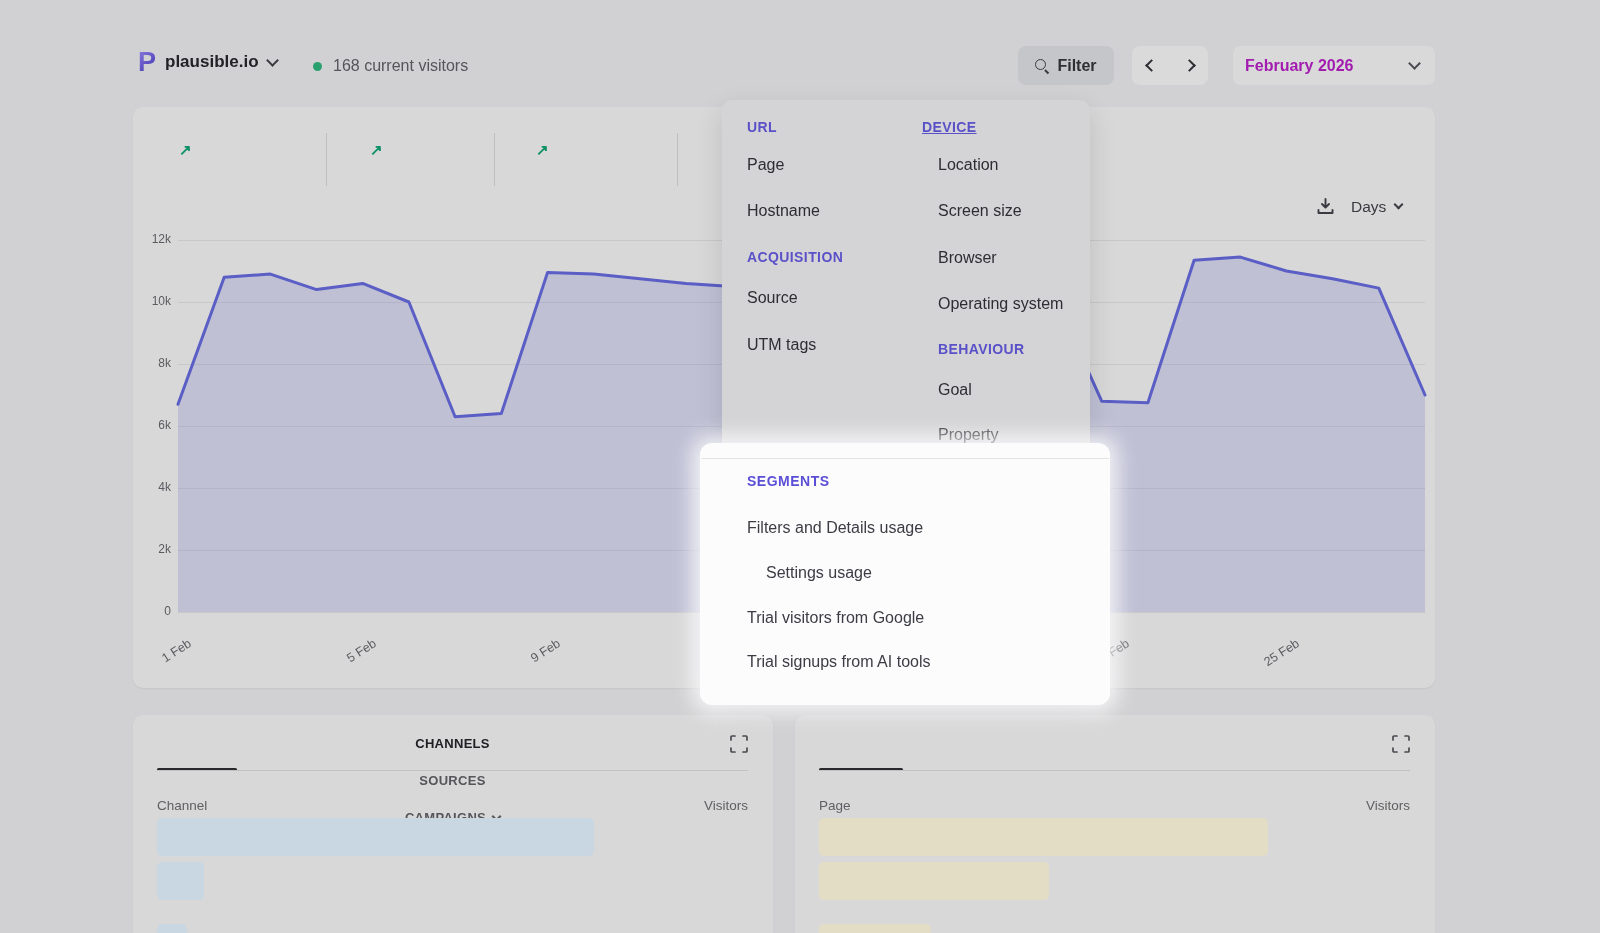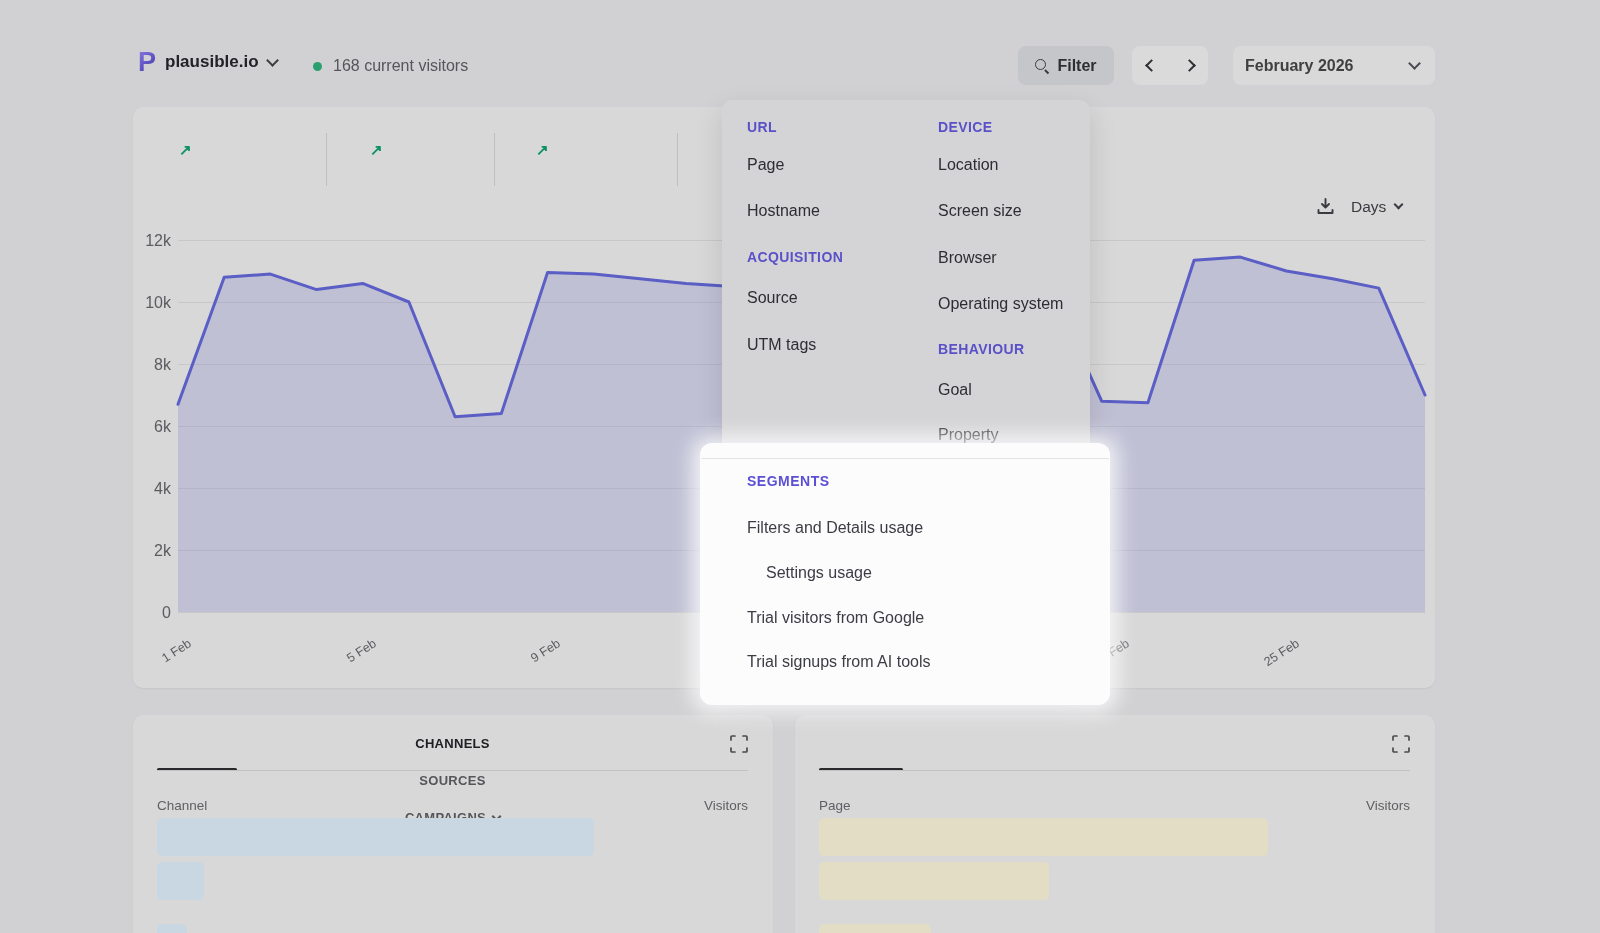"February 2026" .date-picker { color: #404040 -> #a21caf }
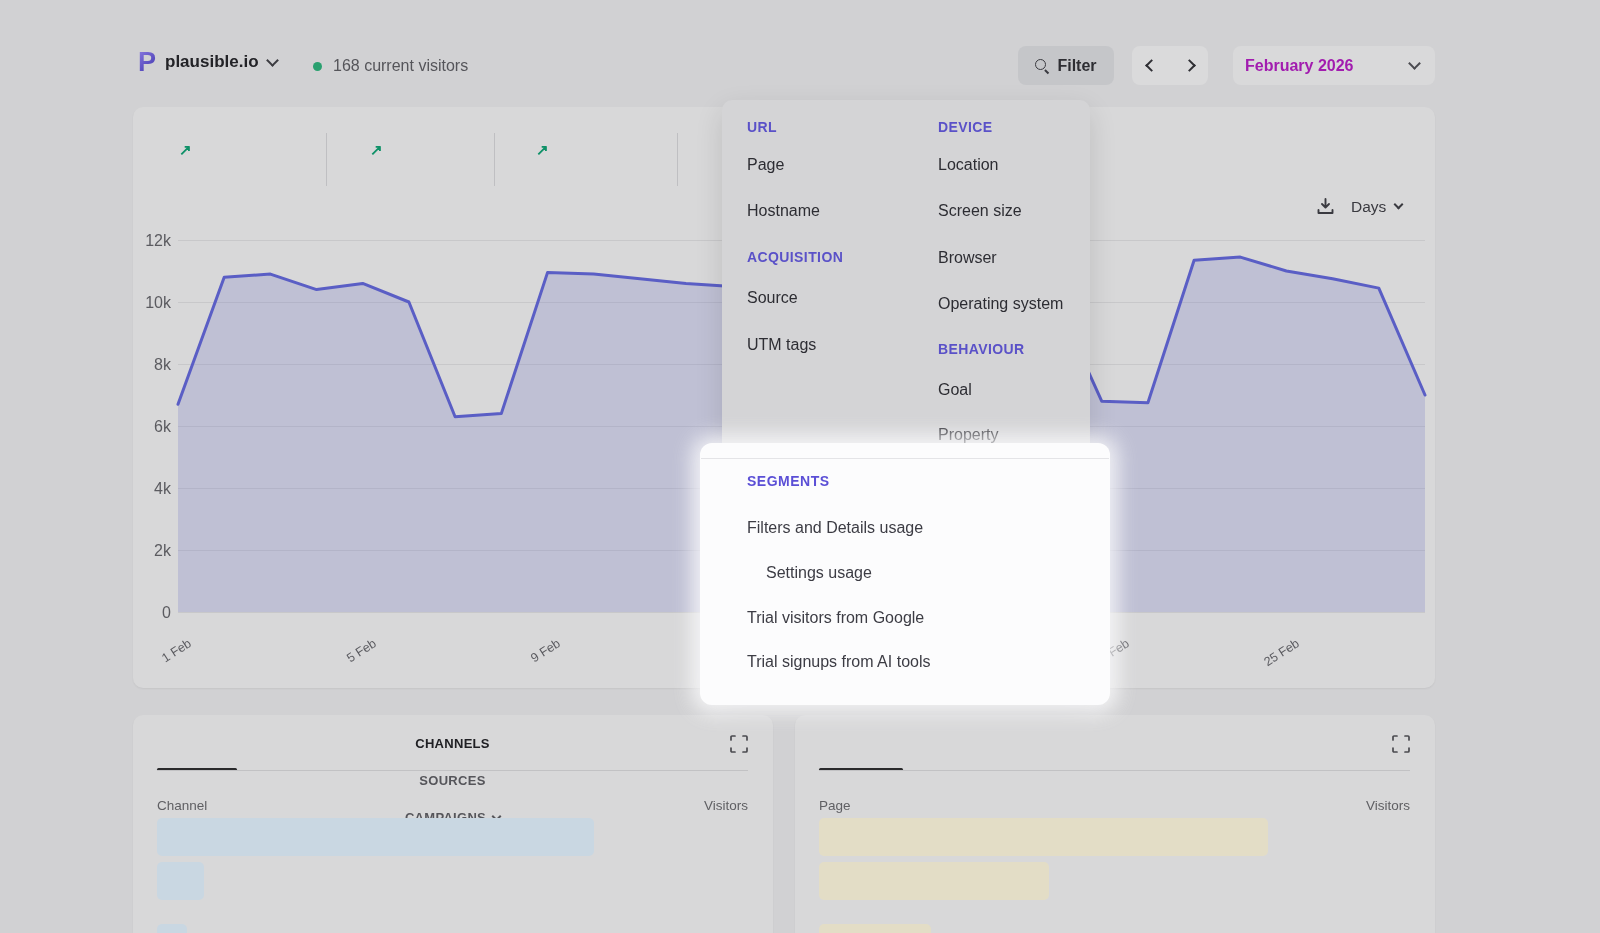"DEVICE" div.menu-entry { left: 216px -> 200px; text-decoration: none -> underline }
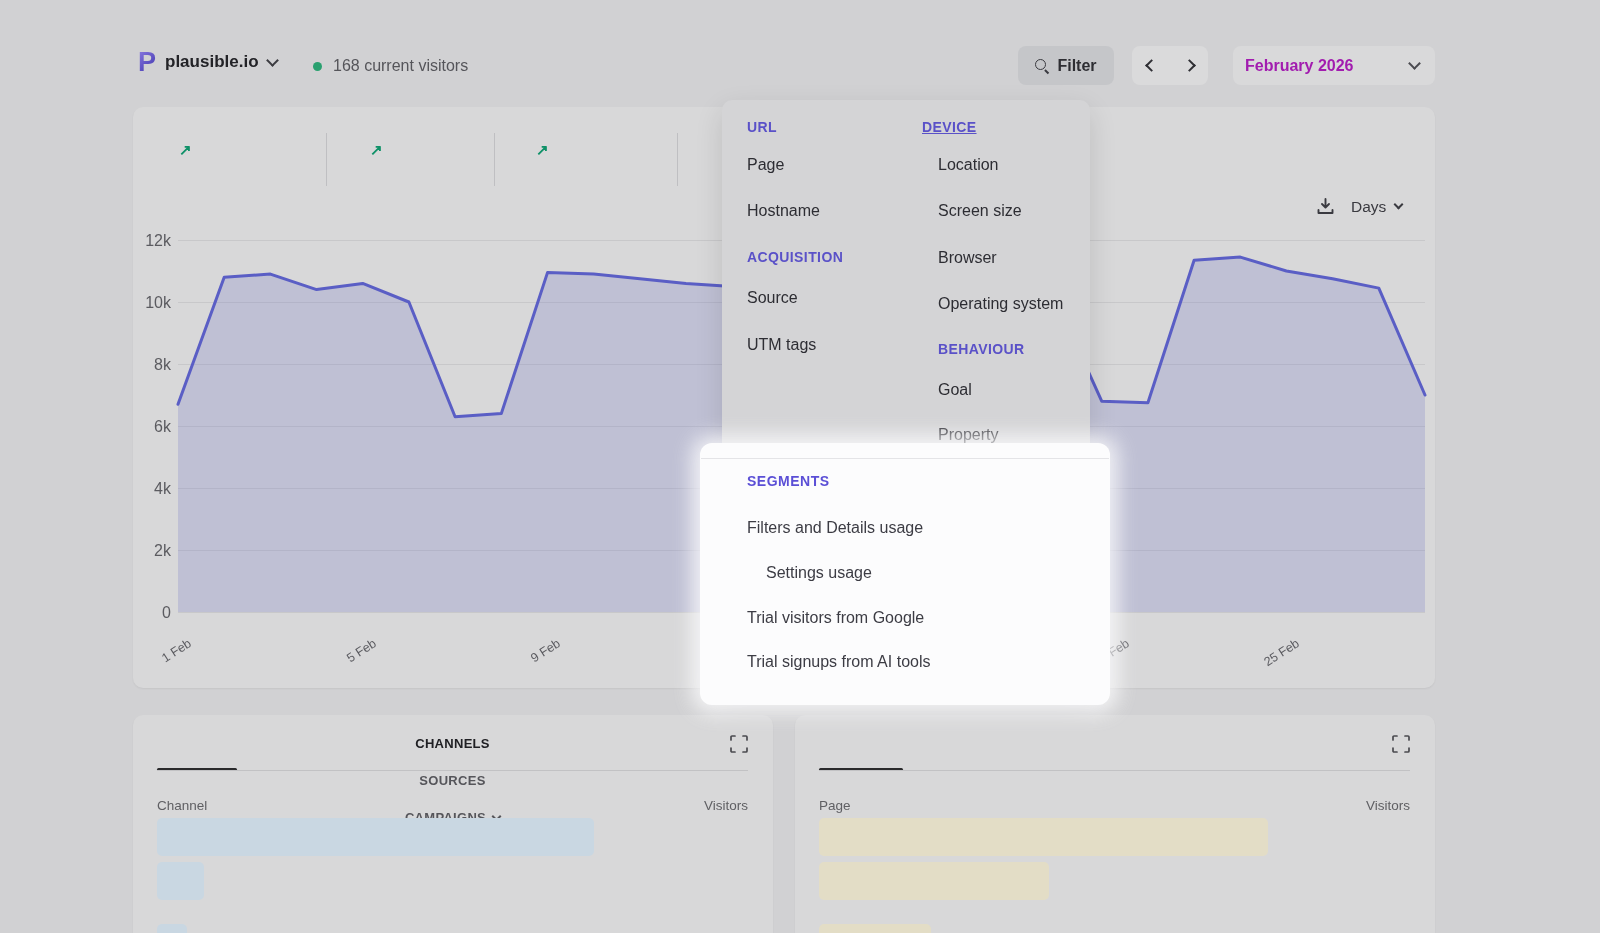"12k" .ytick { font-size: 16px -> 12px }
